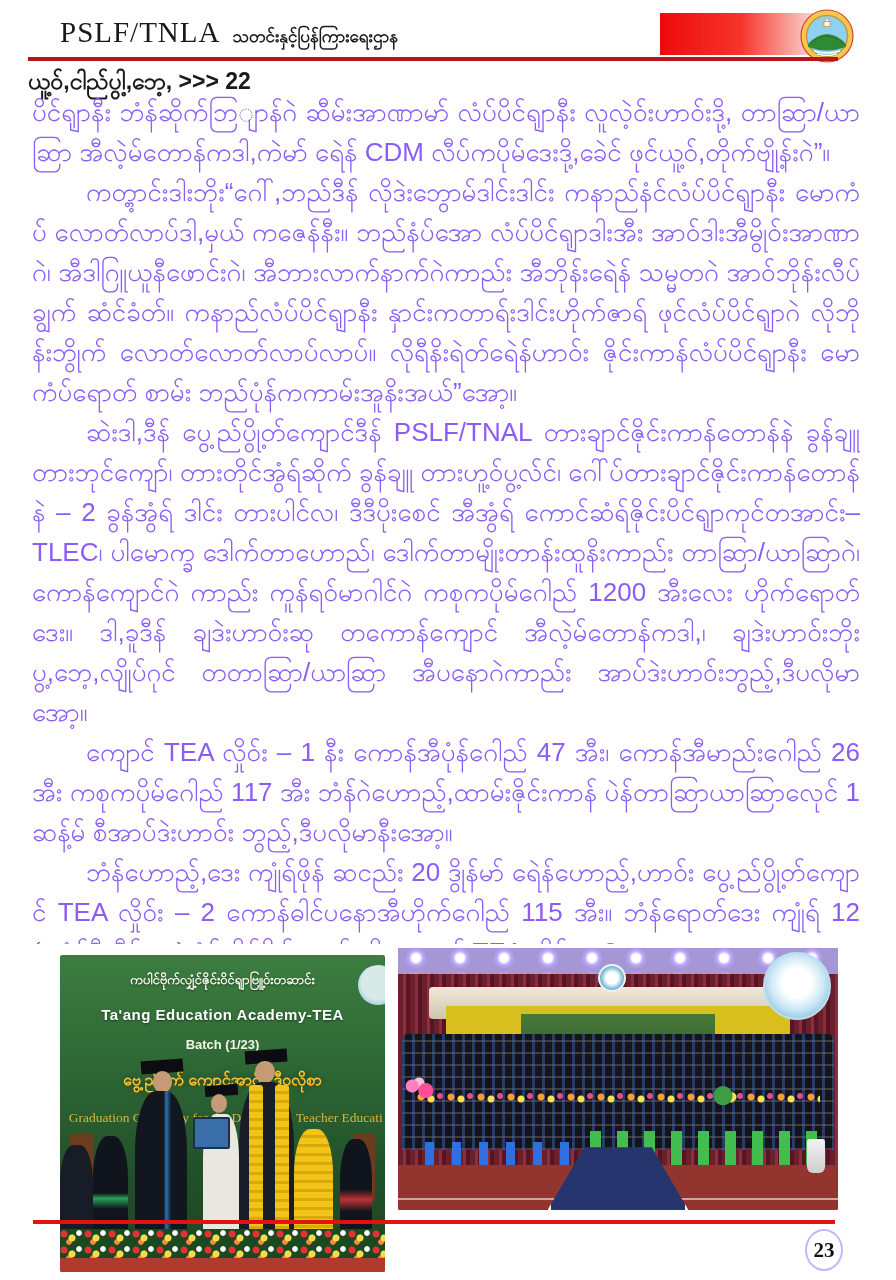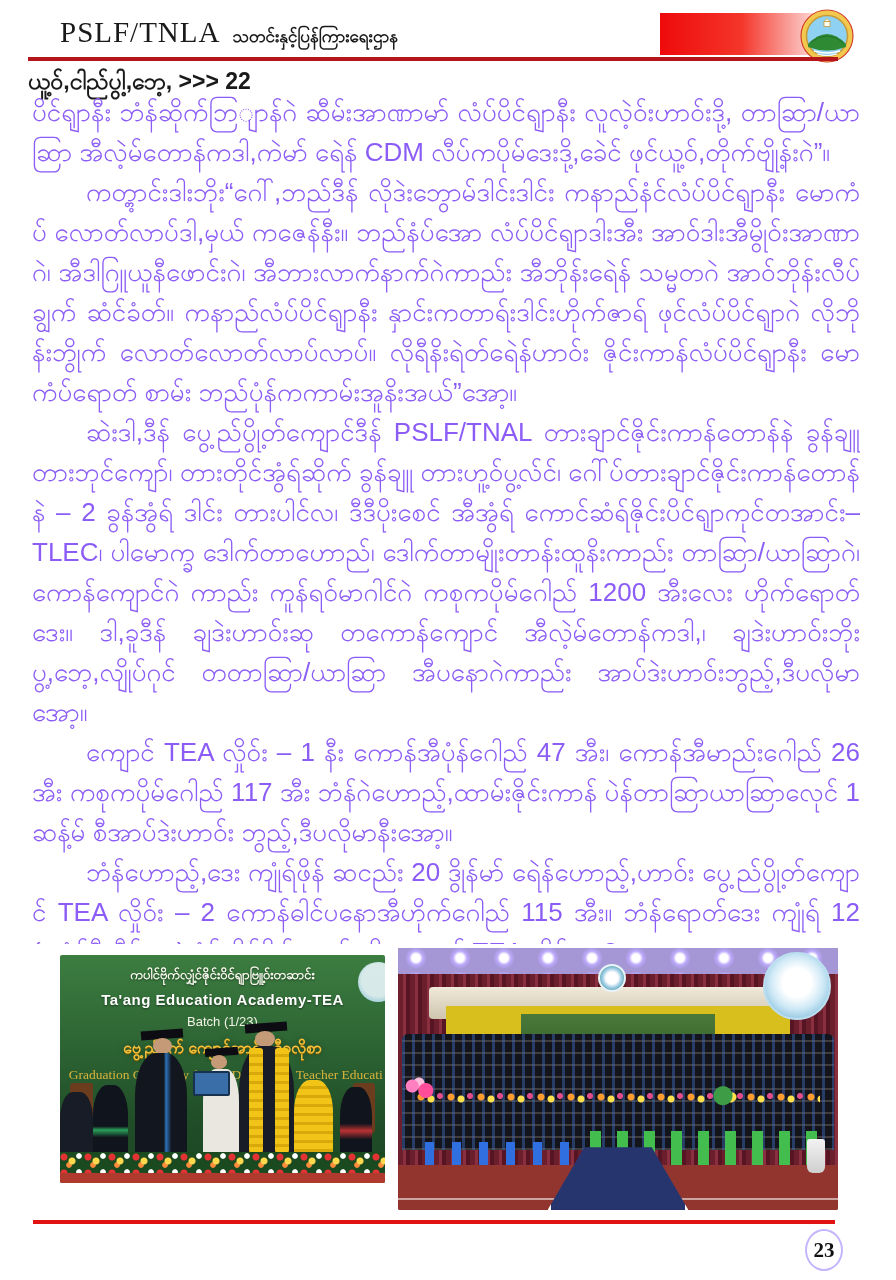"ကပါင်ဗိုက်လျှံ့င်ဇိုင်းဝိင်ရျာဗြူ့ဝ်းတဆာ" .fig-left { height: 228px -> 317px }
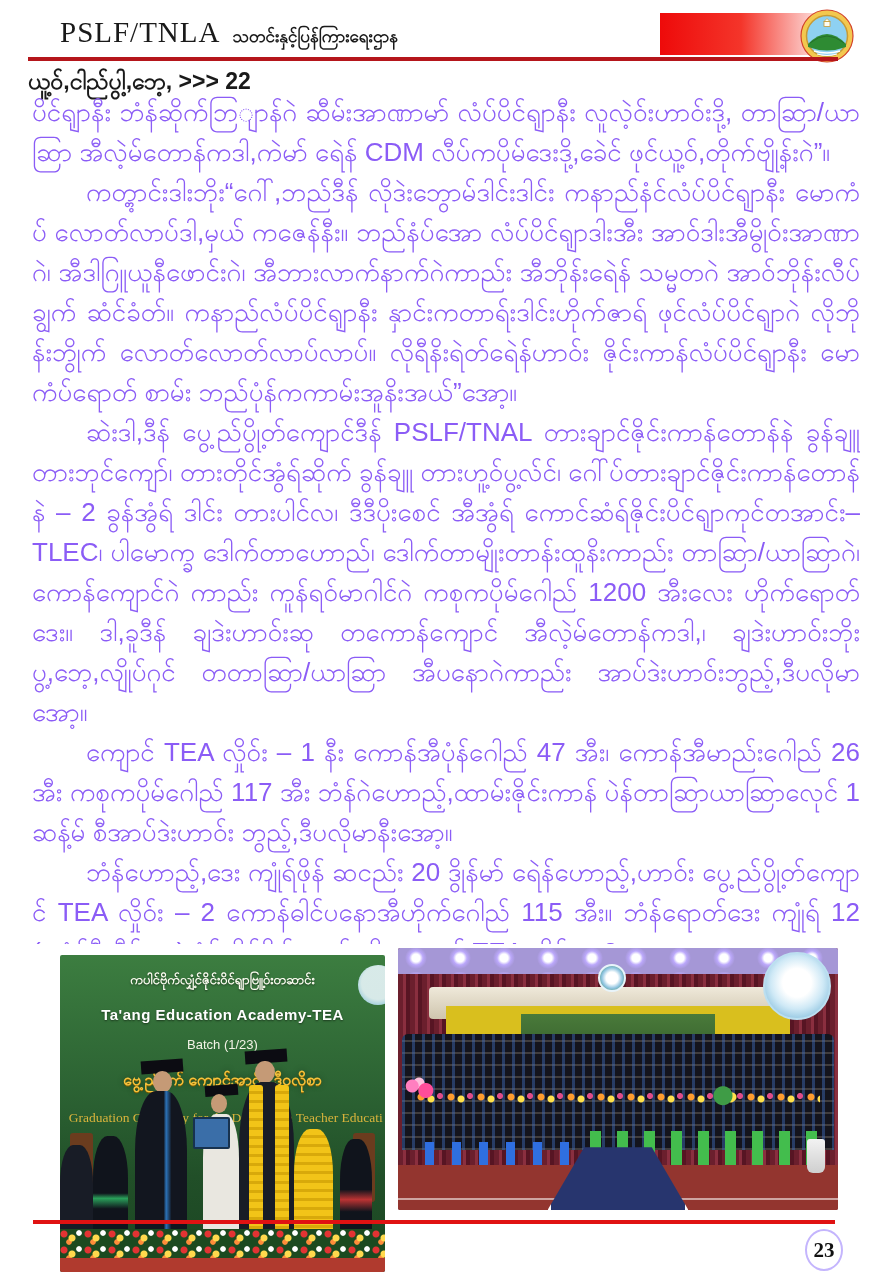"Batch (1/23)" .pl-t3 { font-weight: normal -> bold }
